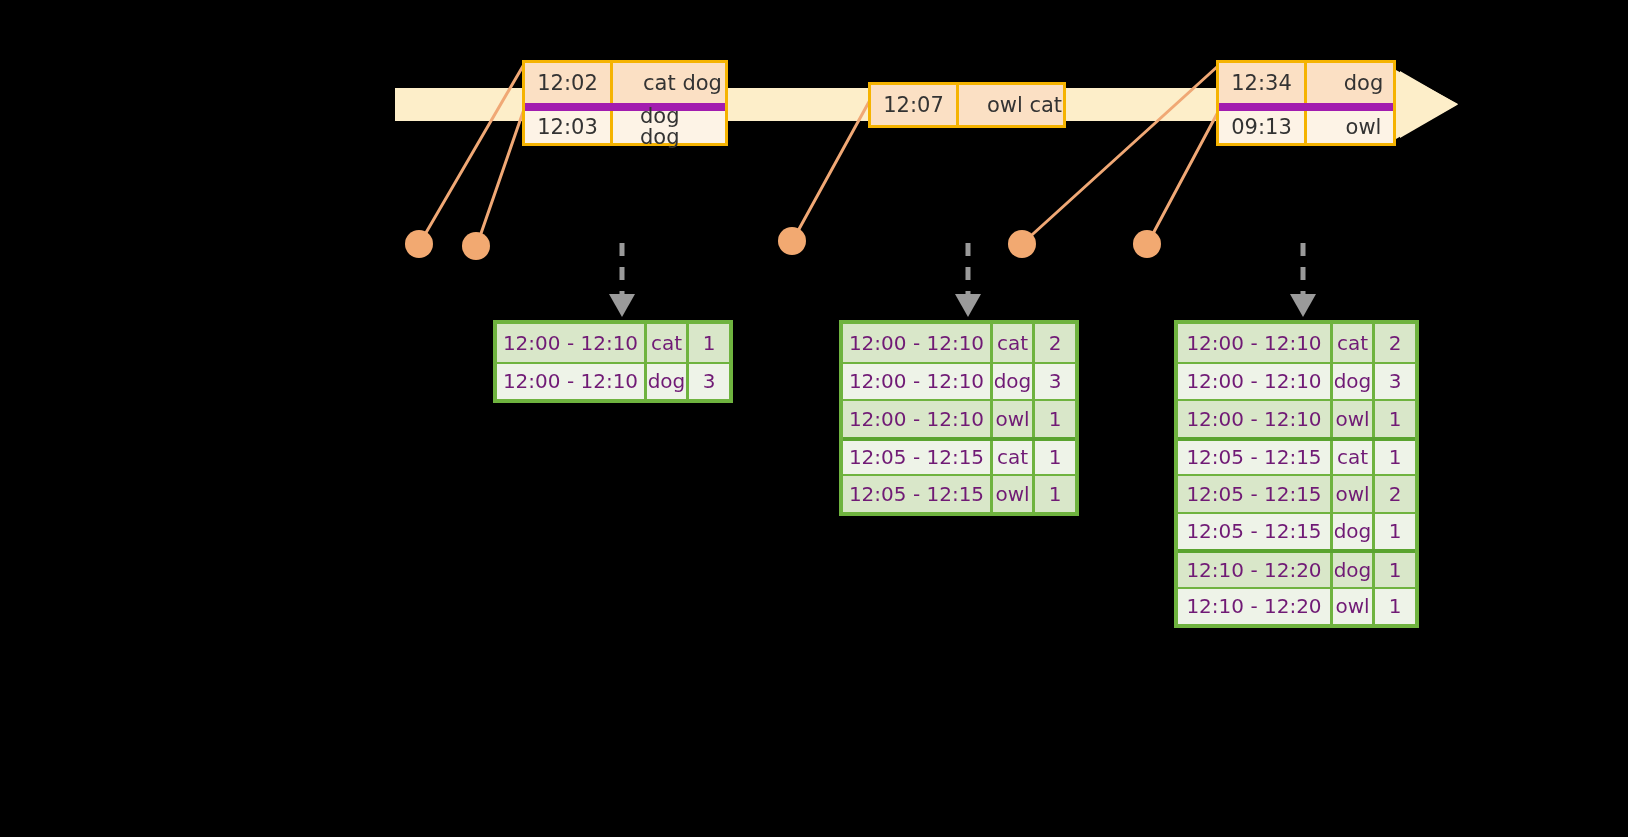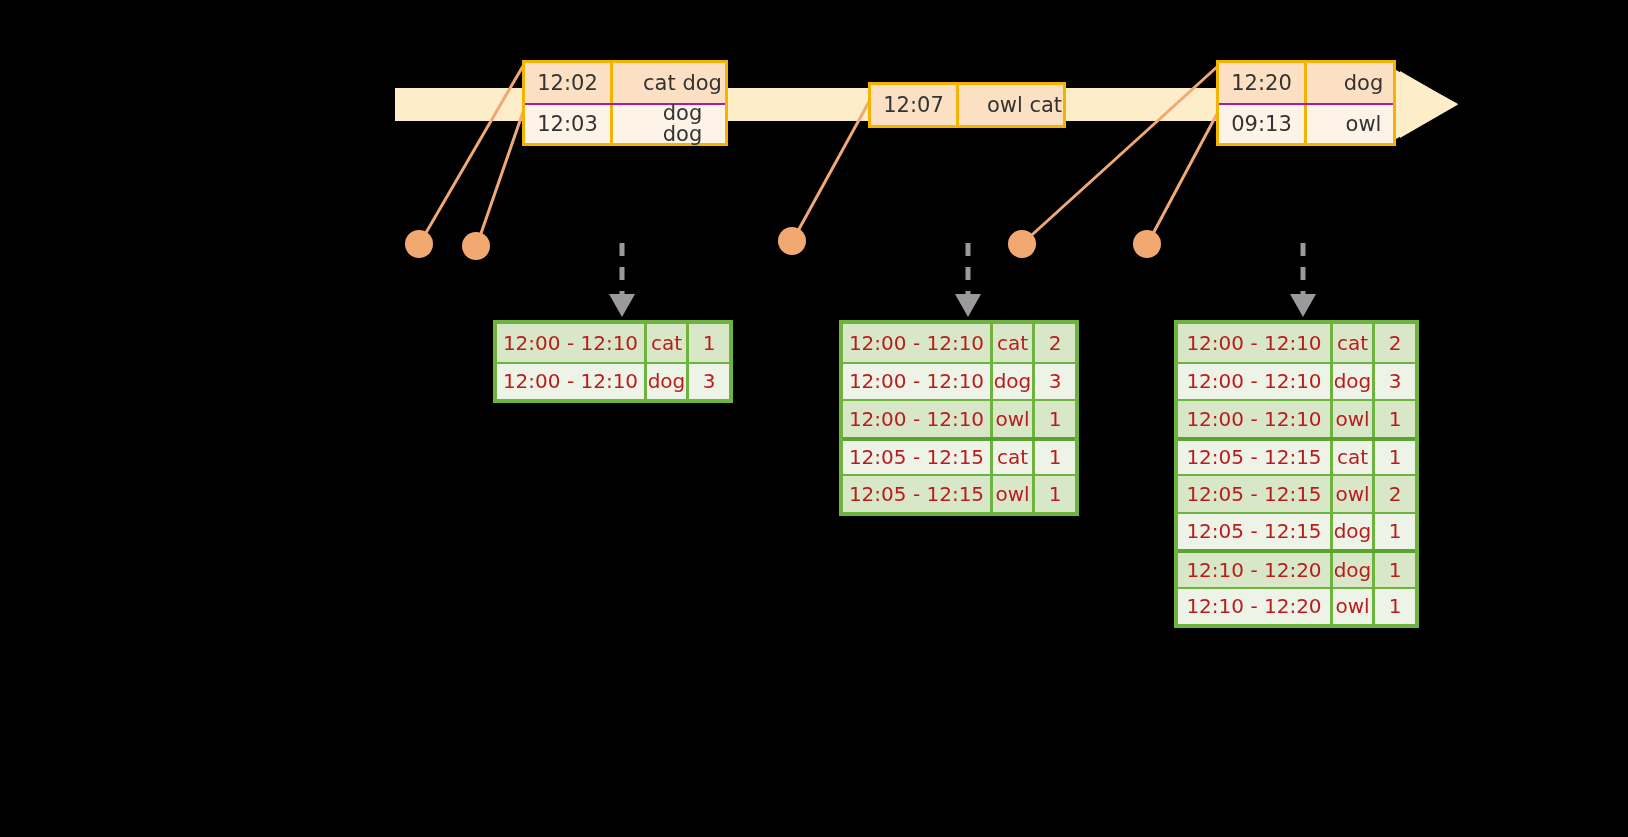"12:20" div.evt-time { text: 12:20 -> 12:34 }
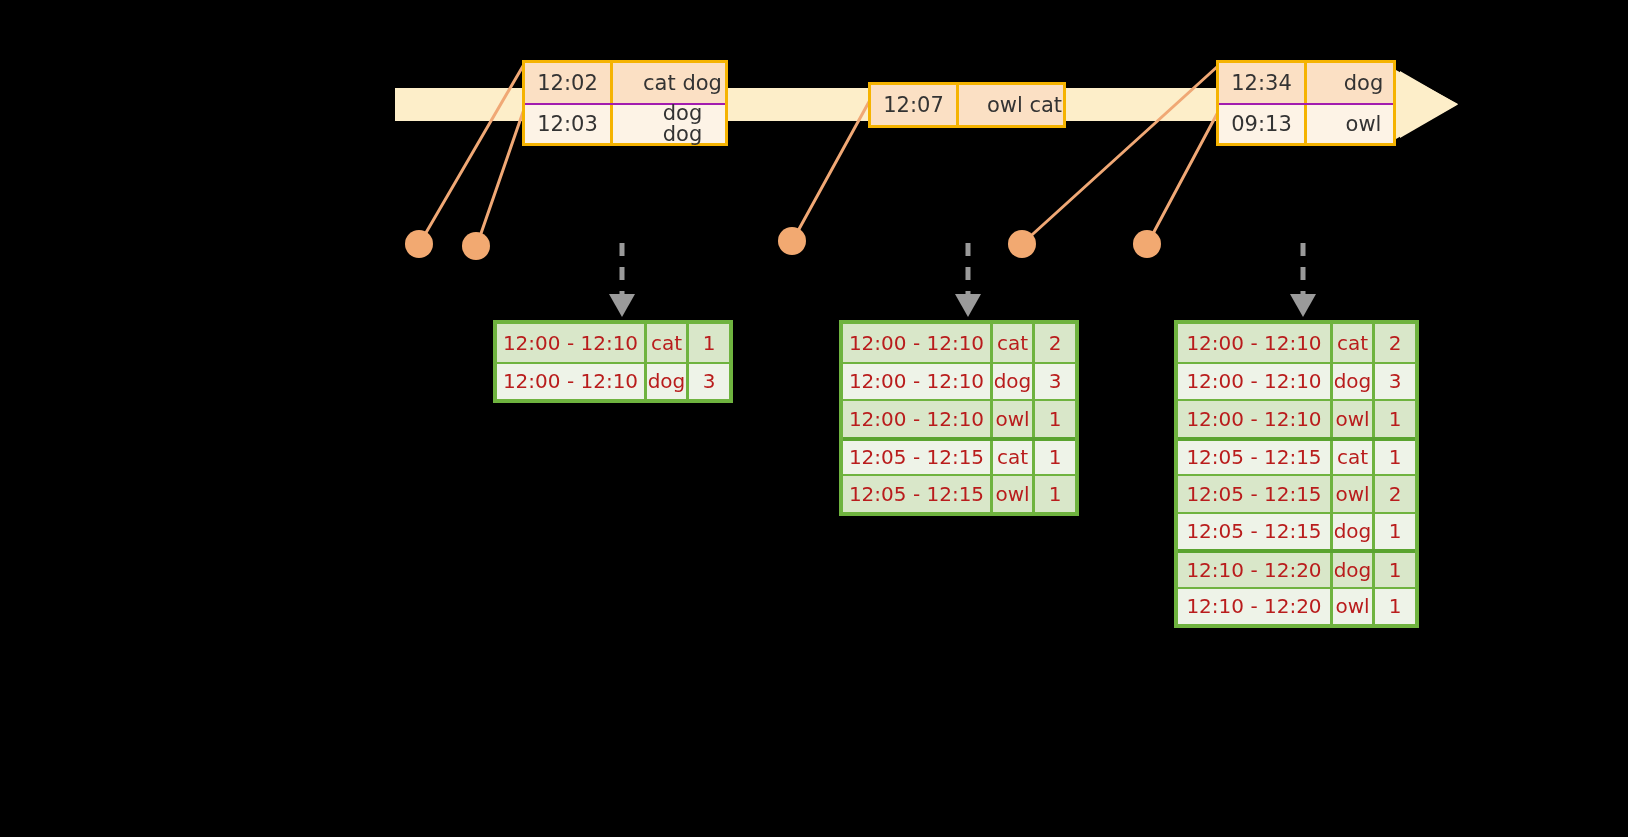"12:03" .evt-row + .evt-row { border-top: 2px solid #a21caf -> 8px solid #a21caf; text-align: center -> none }
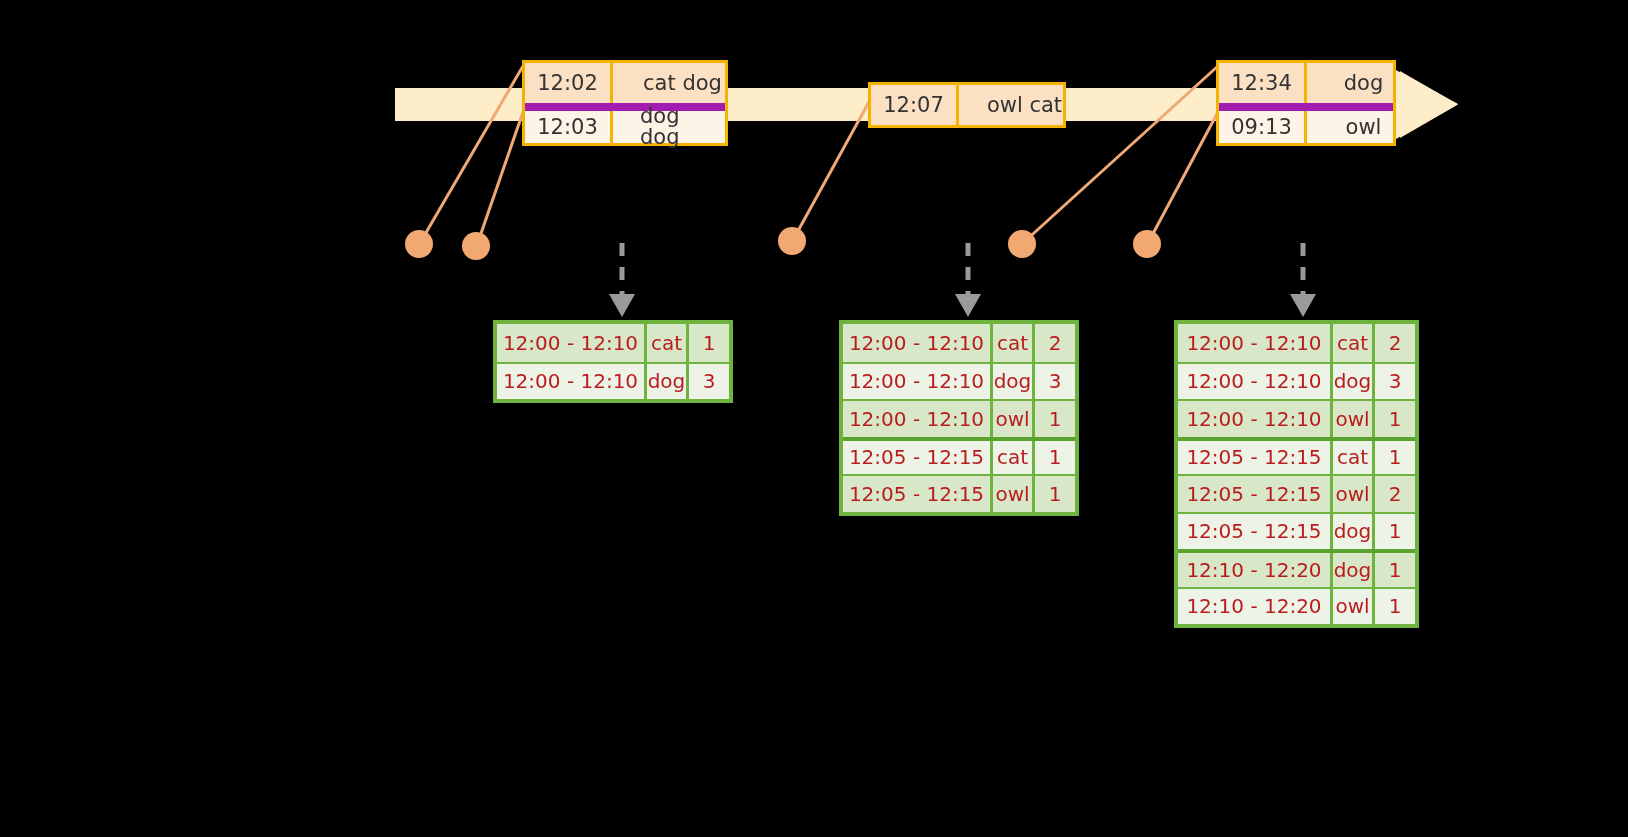"12:00 - 12:10" .tcell { color: #b91c1c -> #701a75 }
